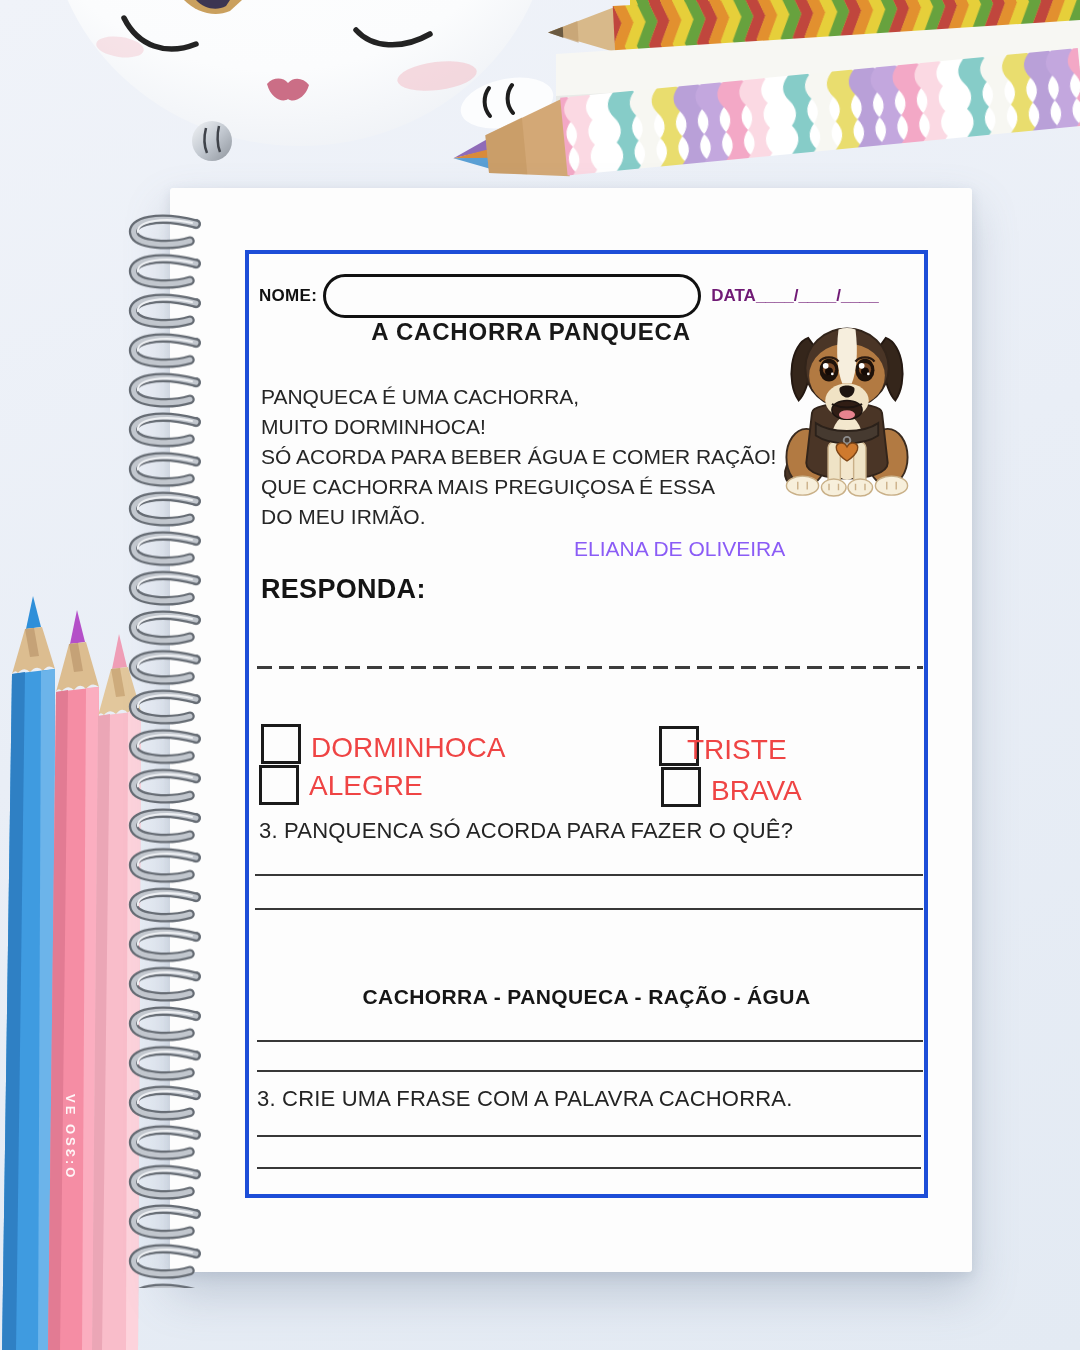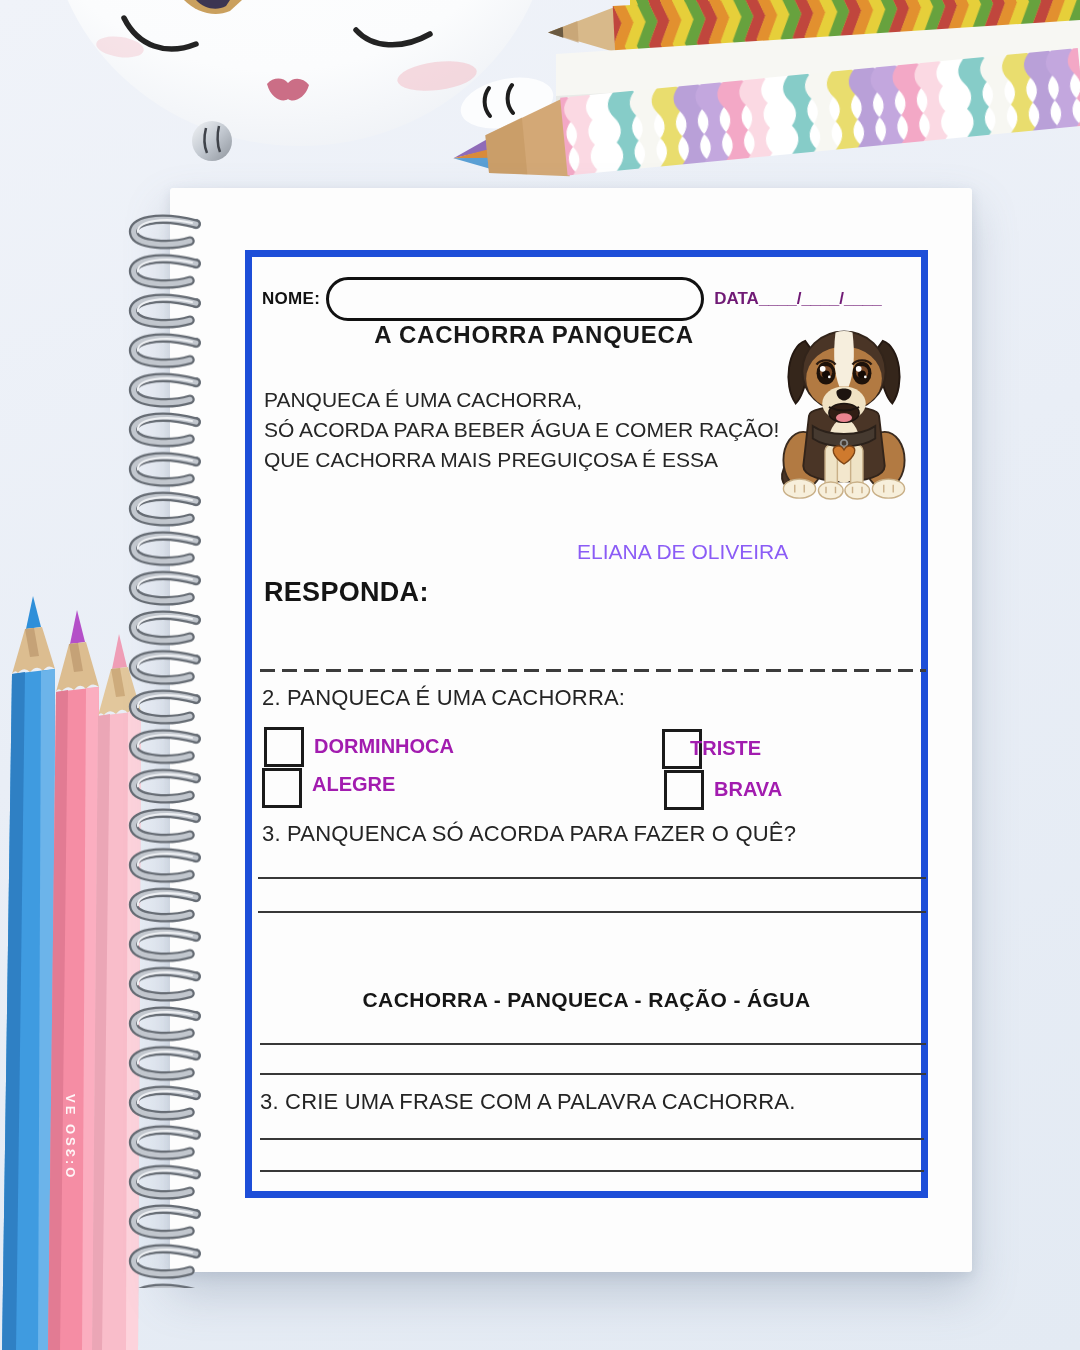"NOME:" .sheet { border: 7px solid #1d4ed8 -> 4px solid #1d4ed8 }
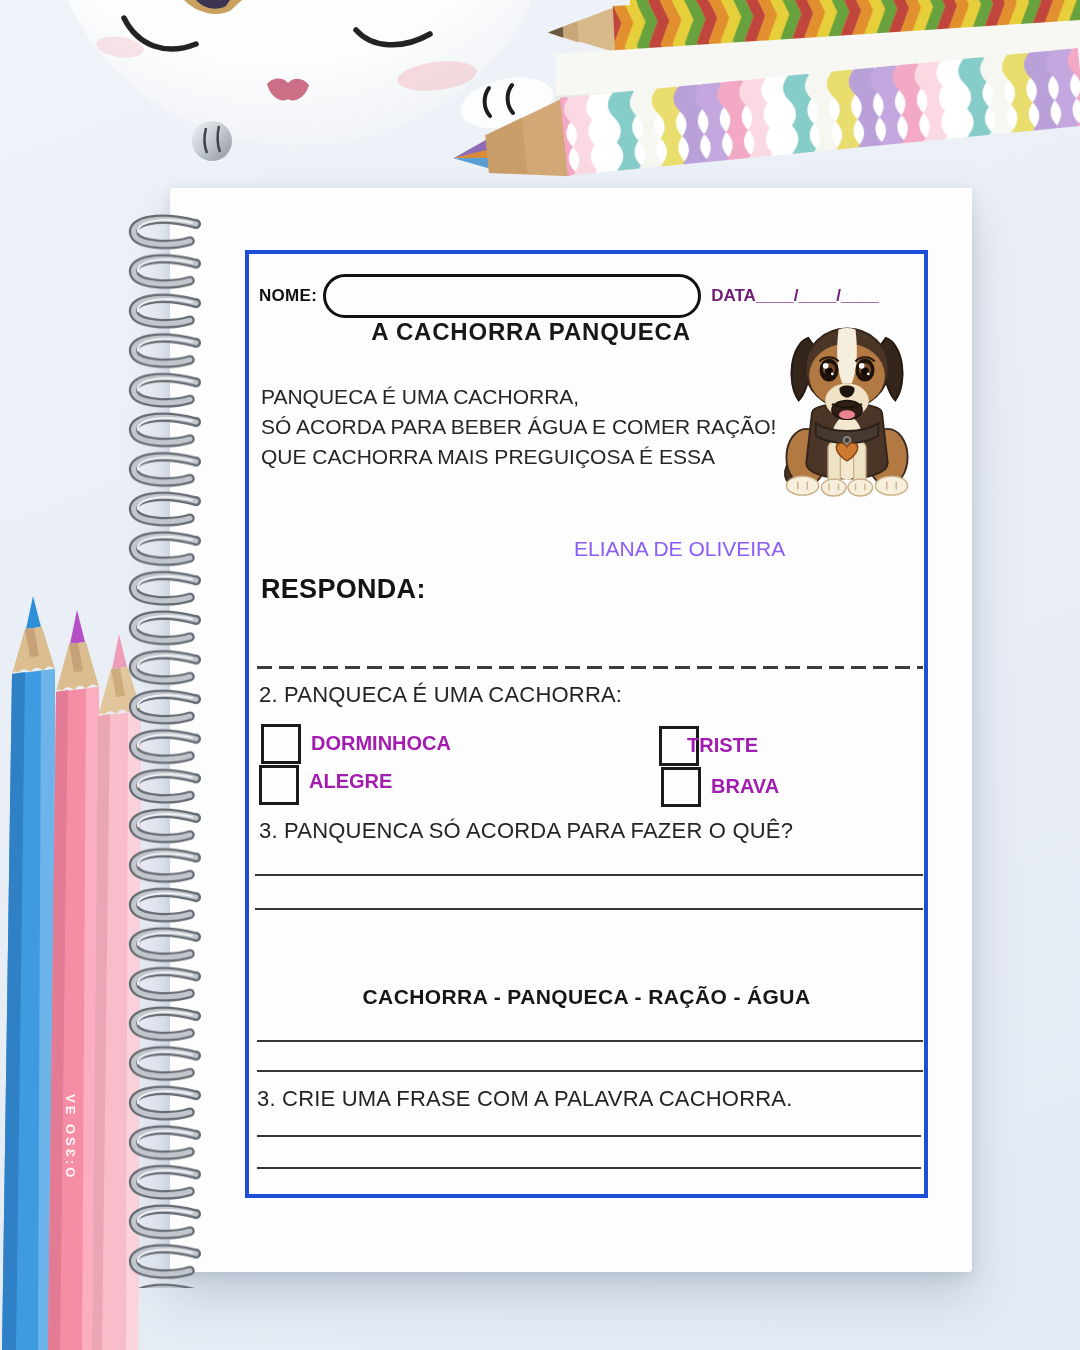"MUITO DORMINHOCA!" div { html: none -> <div>MUITO DORMINHOCA!</div> }
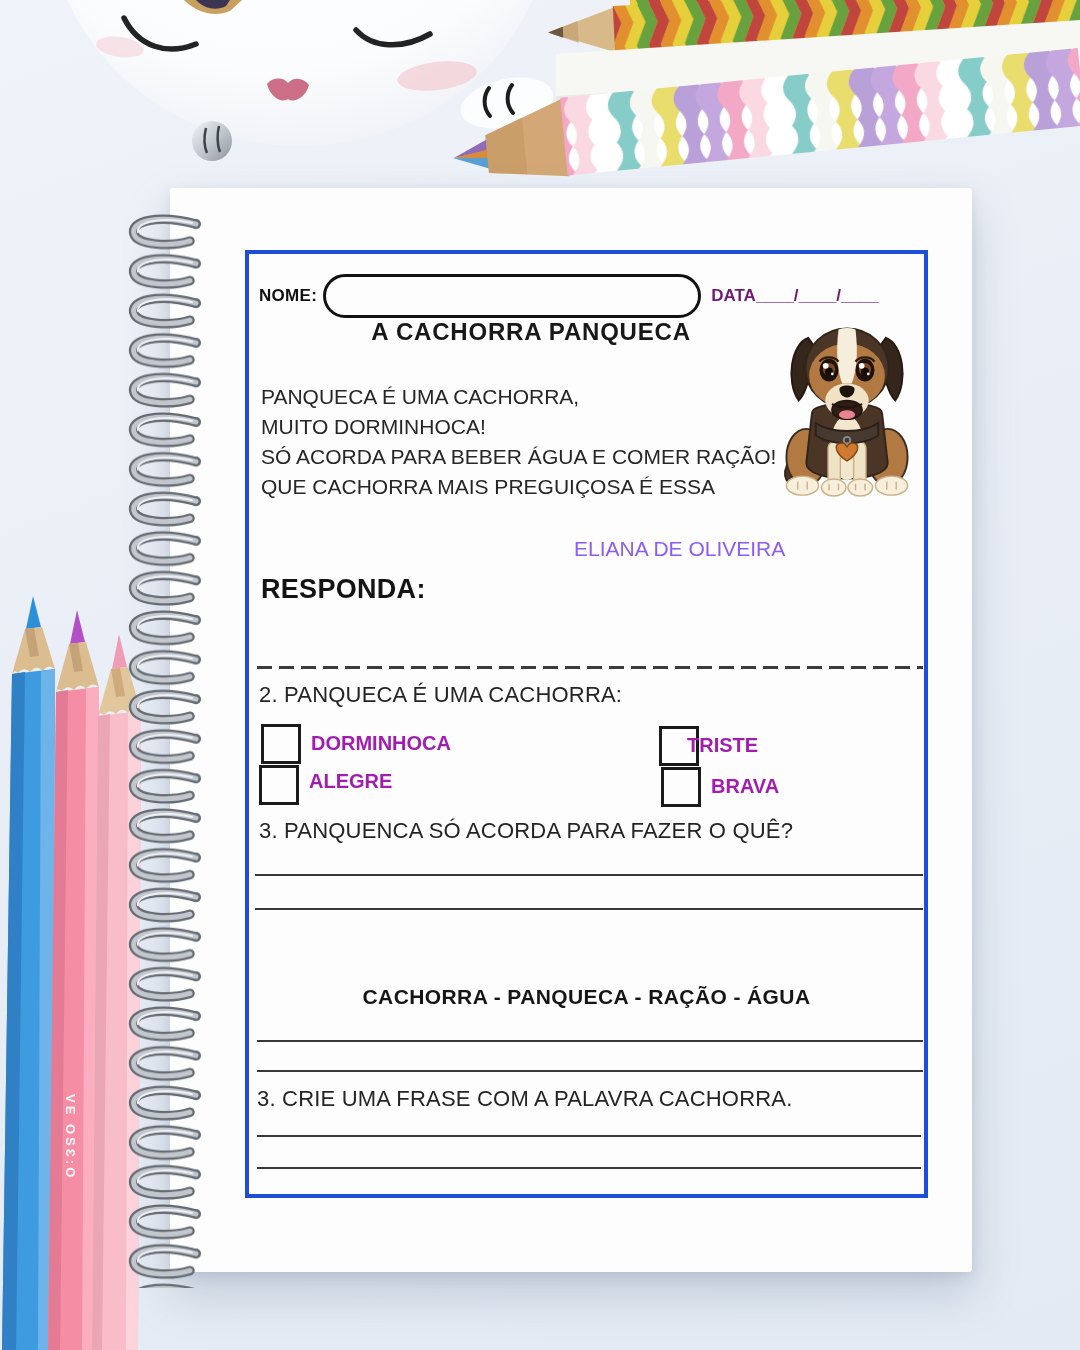"DO MEU IRMÃO." div { html: none -> <div>DO MEU IRMÃO.</div> }
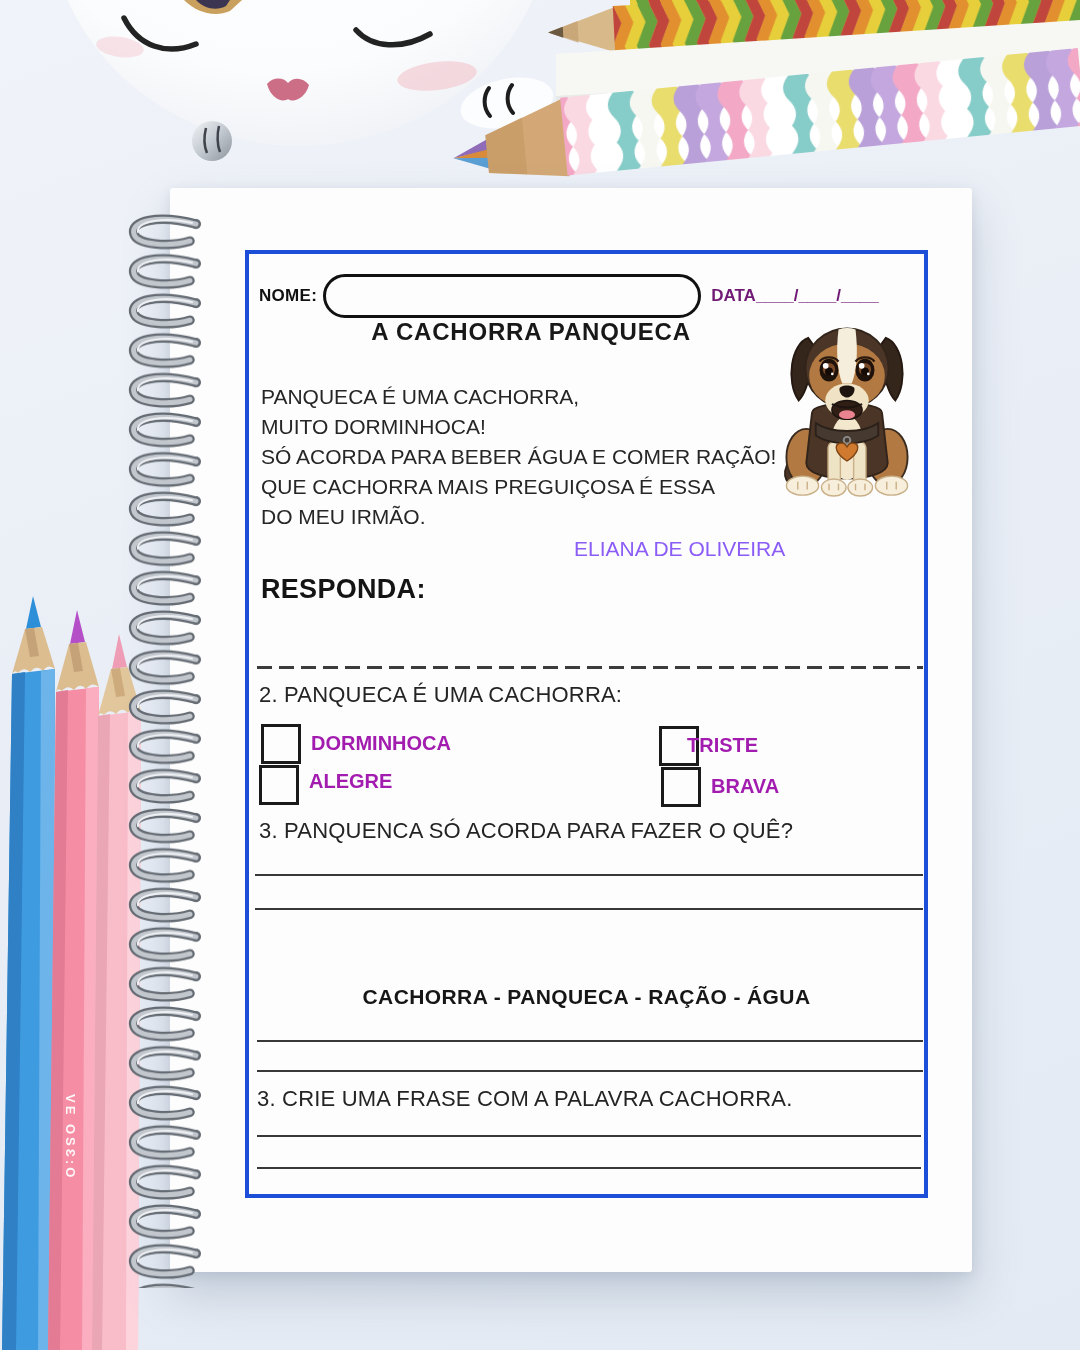"2. PANQUECA É UMA CACHORRA:" div.q { html: <div>2. PANQUECA É UMA CACHORRA:</div> -> none }
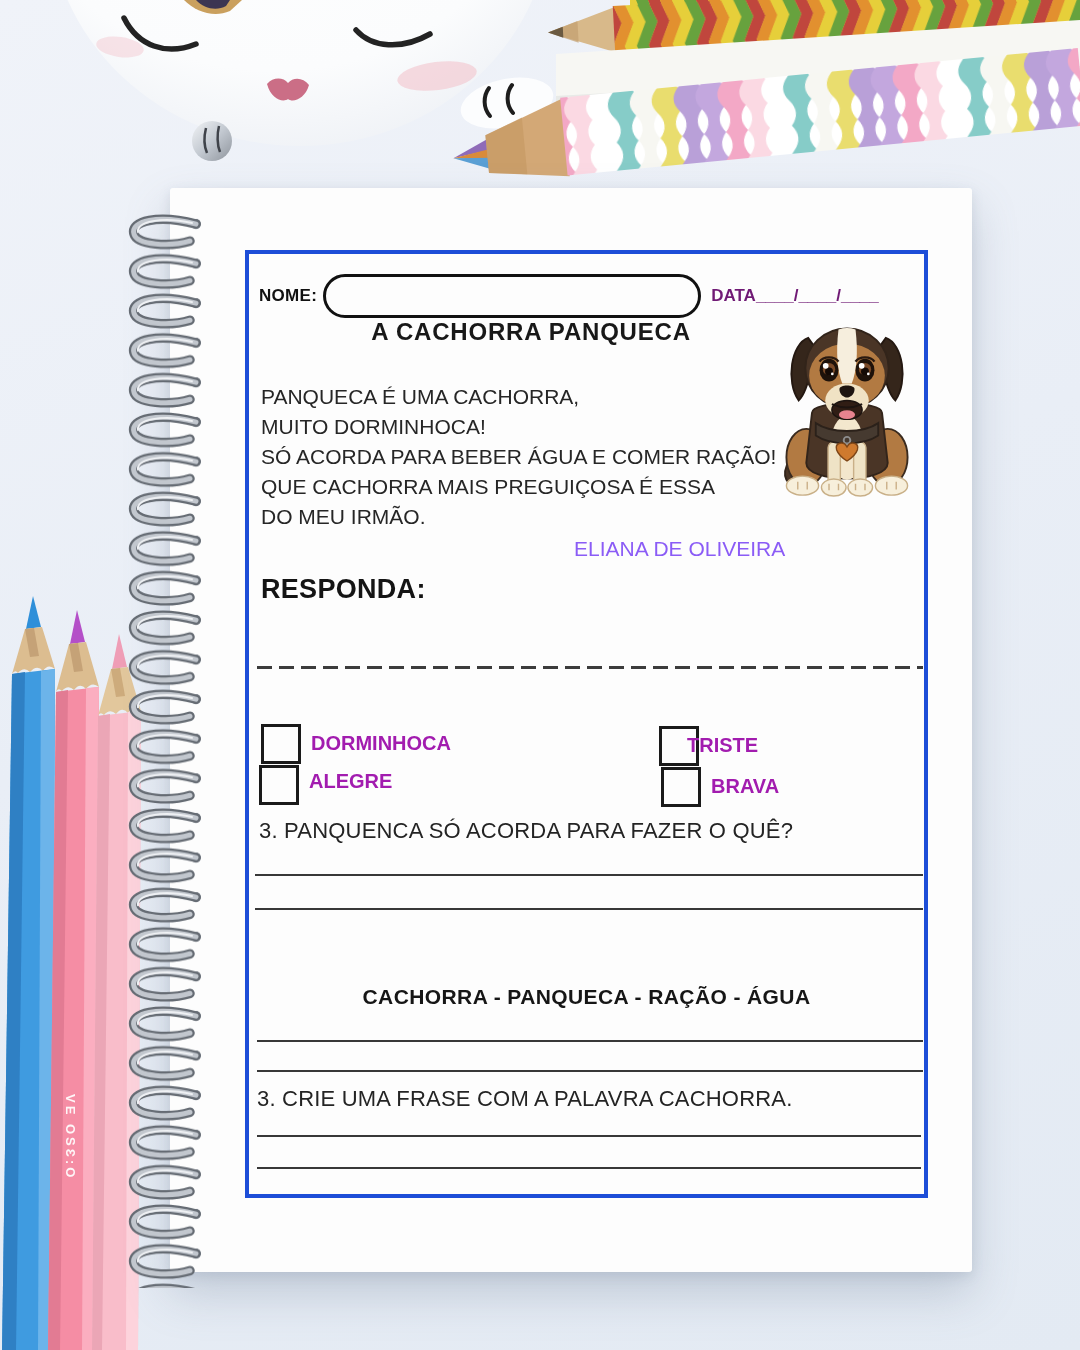"DORMINHOCA" .cb-label { color: #a21caf -> #ef4444; font-size: 20px -> 28px; font-weight: bold -> none }
